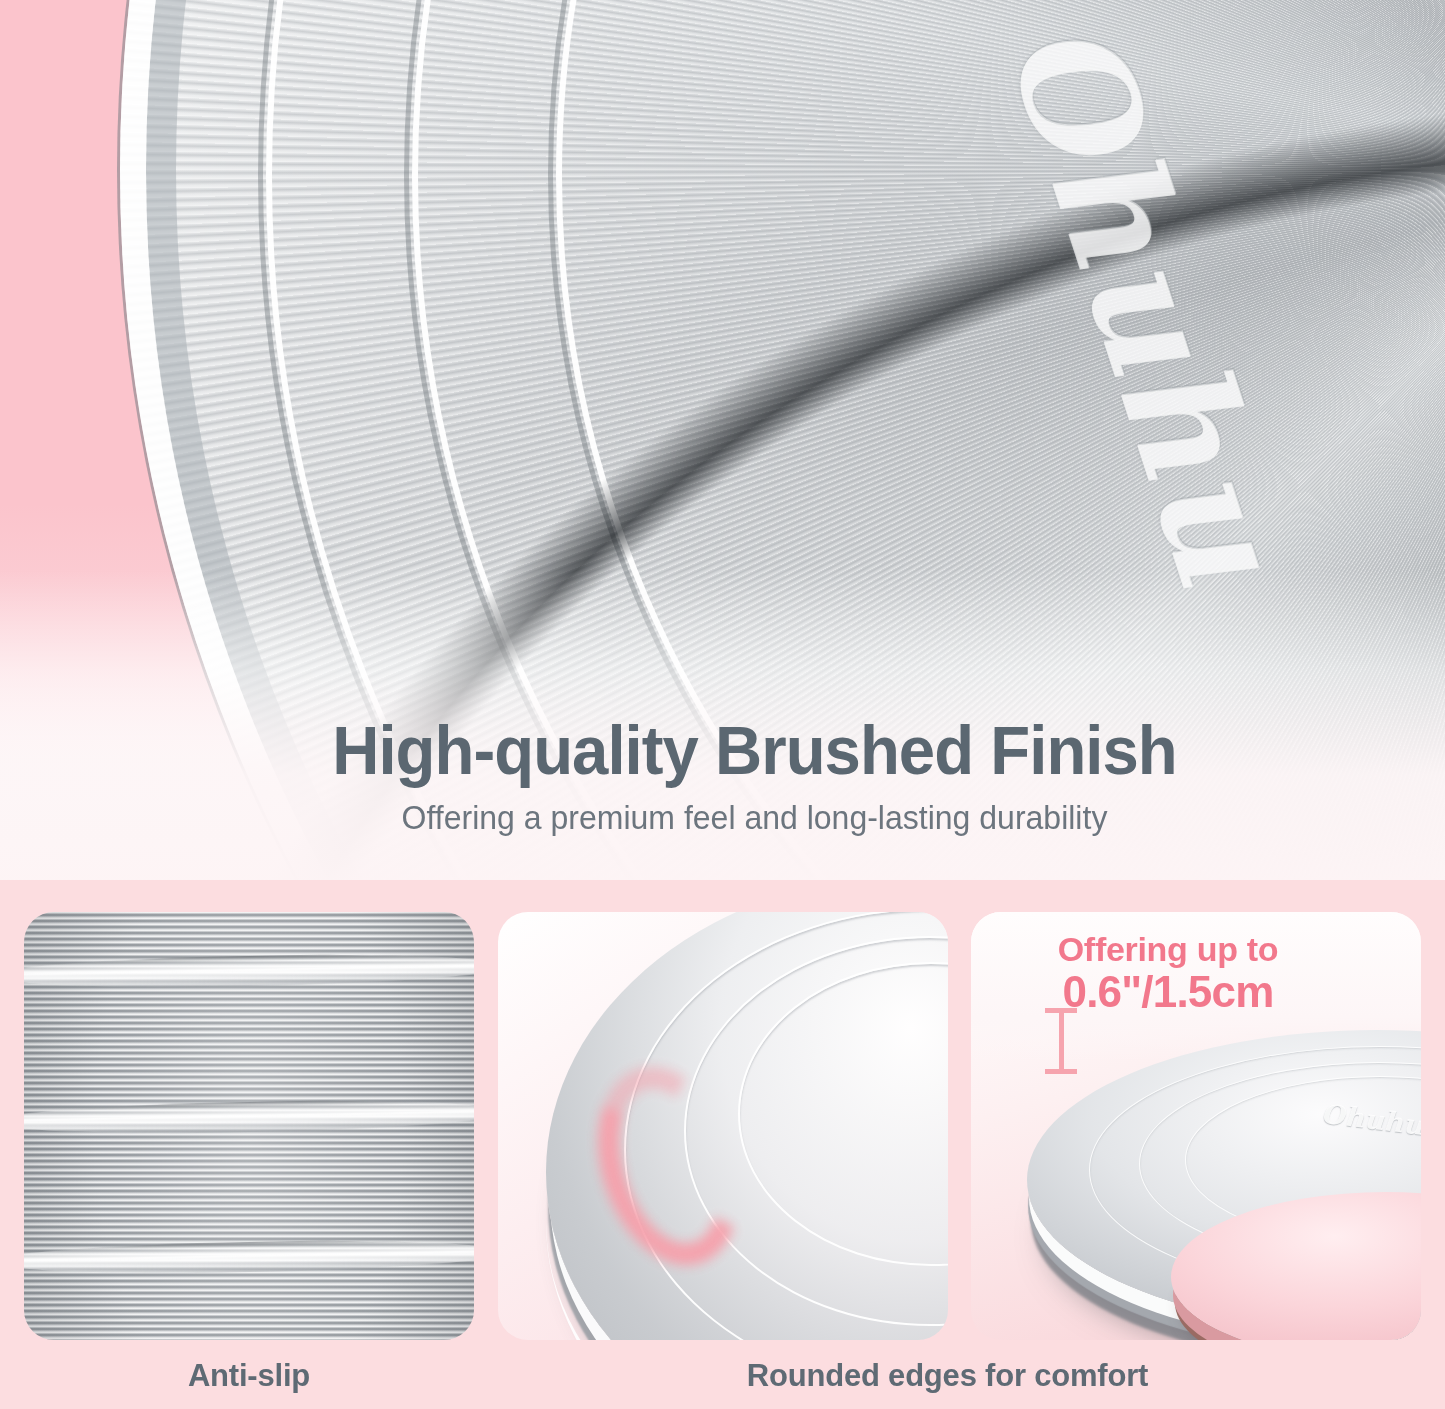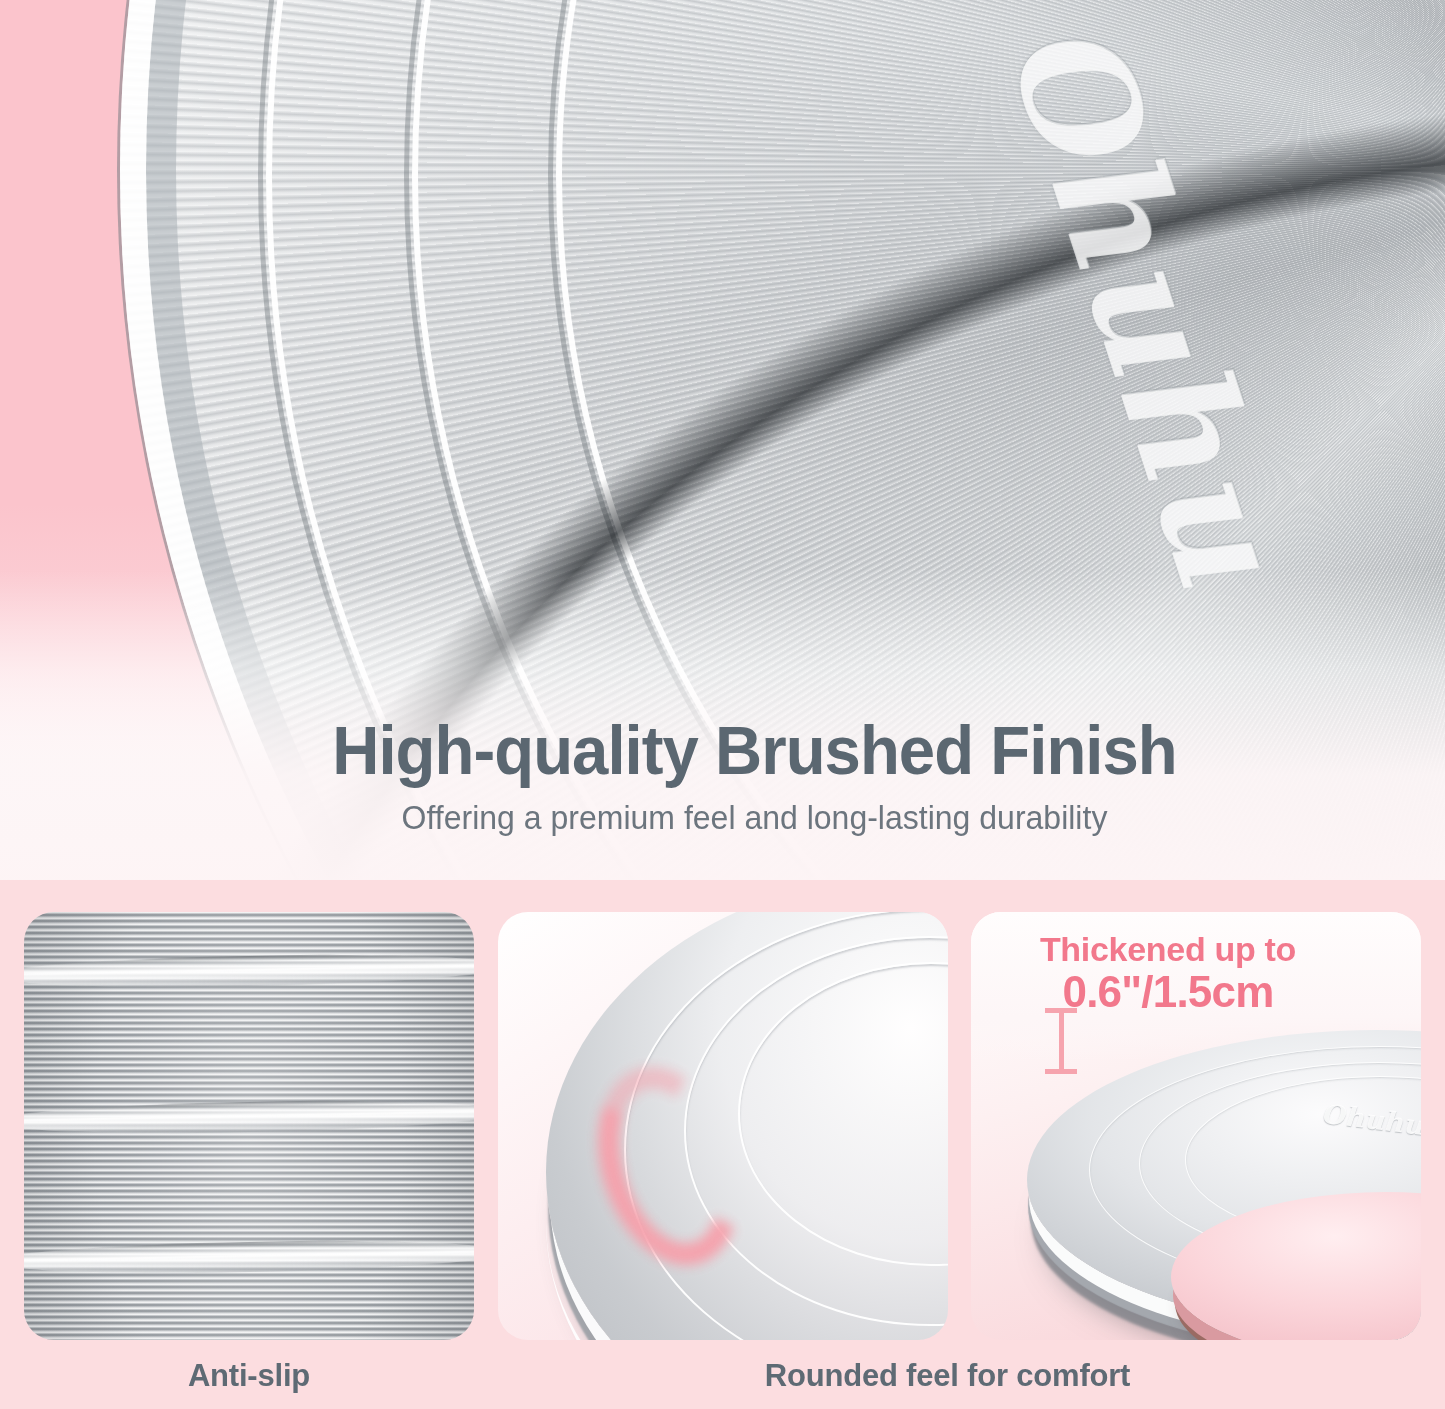"Thickened up to" div.l1 { text: Thickened -> Offering }
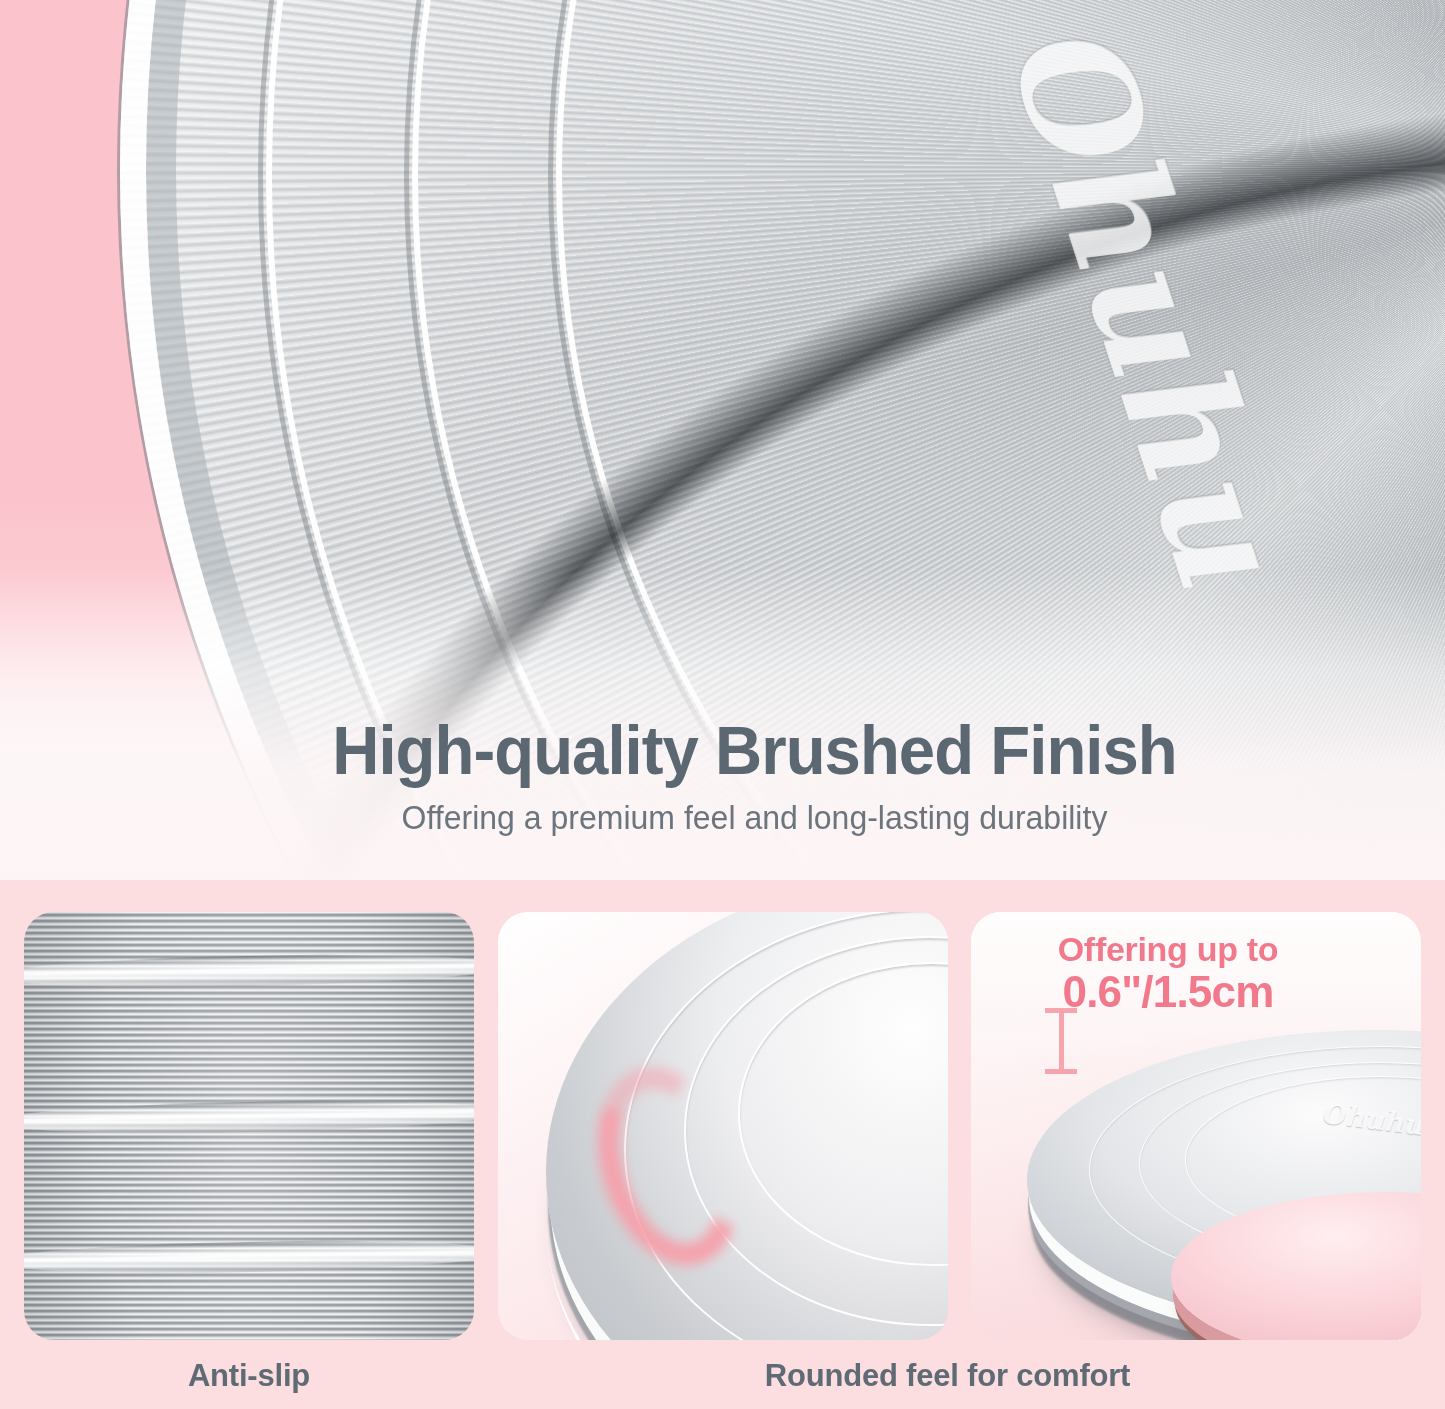"Rounded feel for comfort" div.caption { text: feel -> edges }
